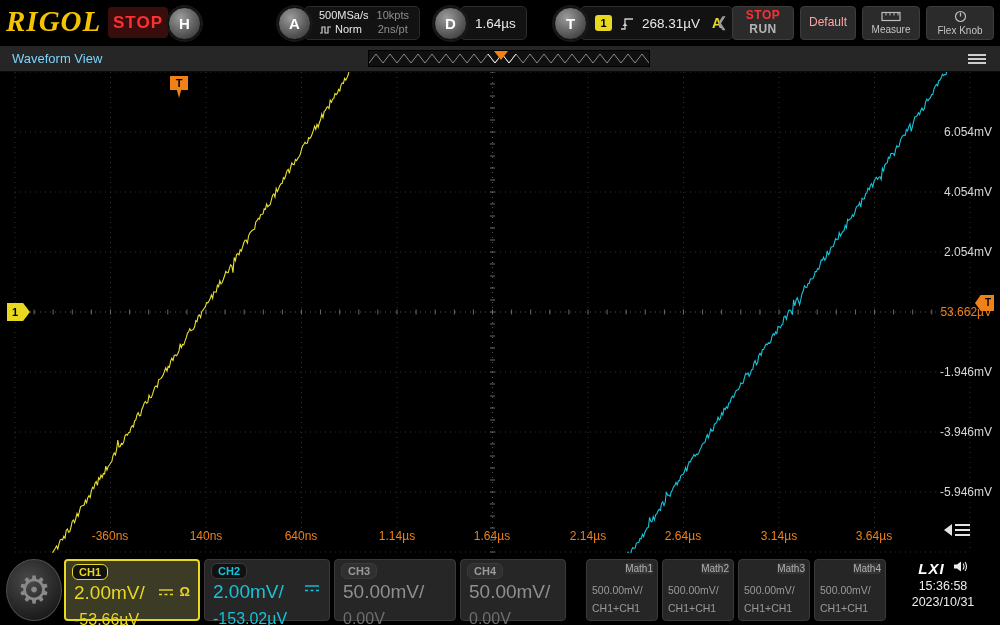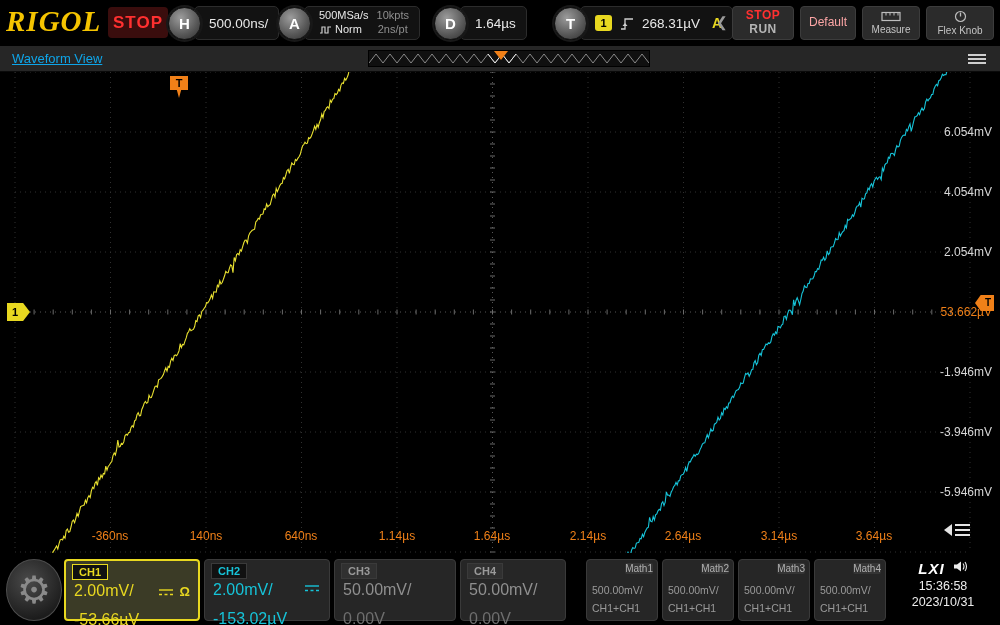"500.00ns/" div.vbox { html: <div> <span>500.00ns/</span> </div> -> none }
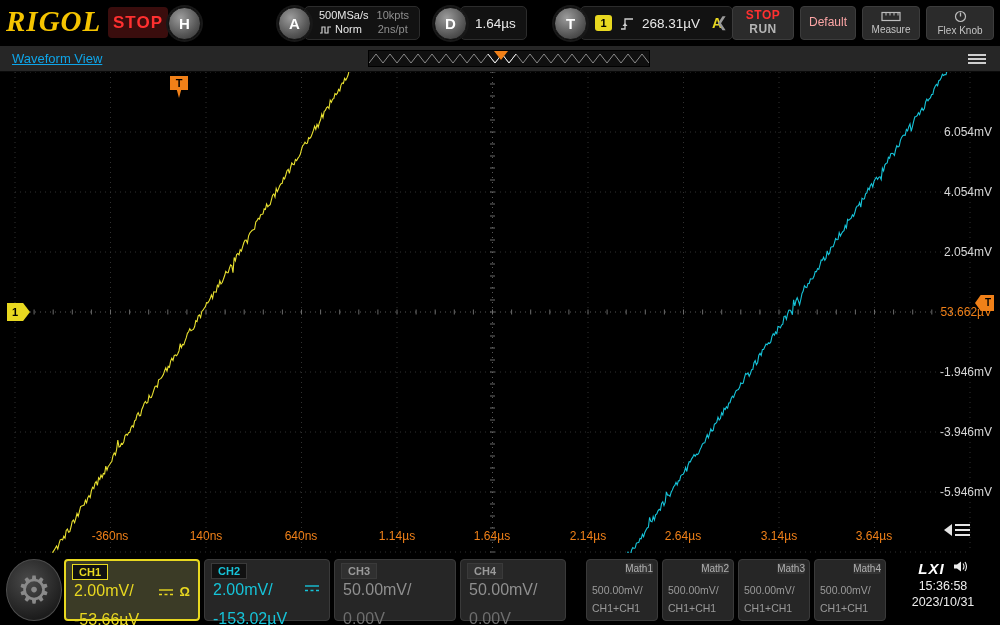"Waveform View" .view-title { color: #0ea5e9 -> #7dd3fc; text-decoration: underline -> none }
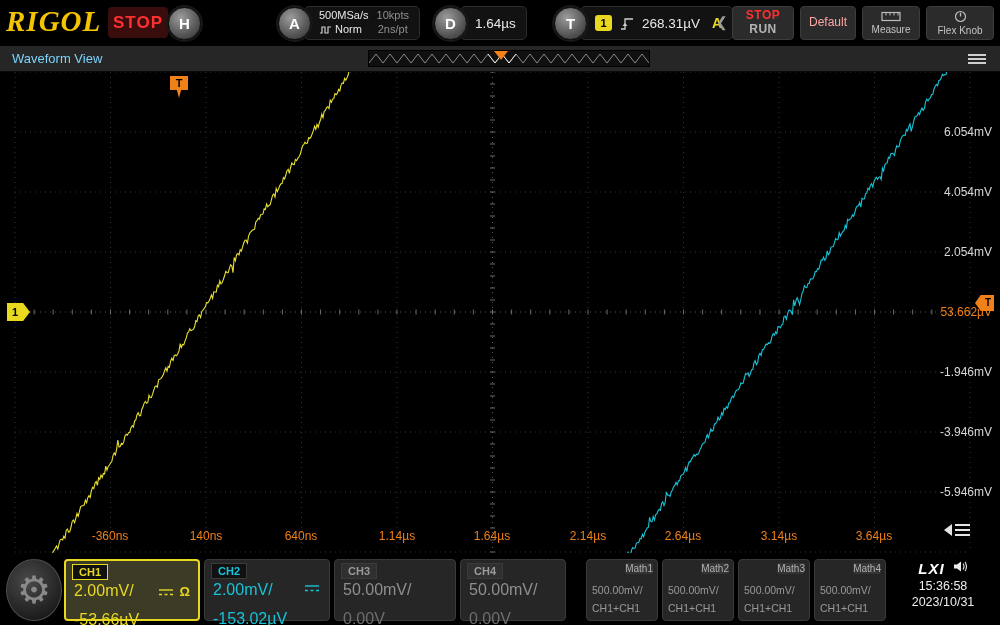"CH1" .ch-head { border-radius: 0 -> 6px }
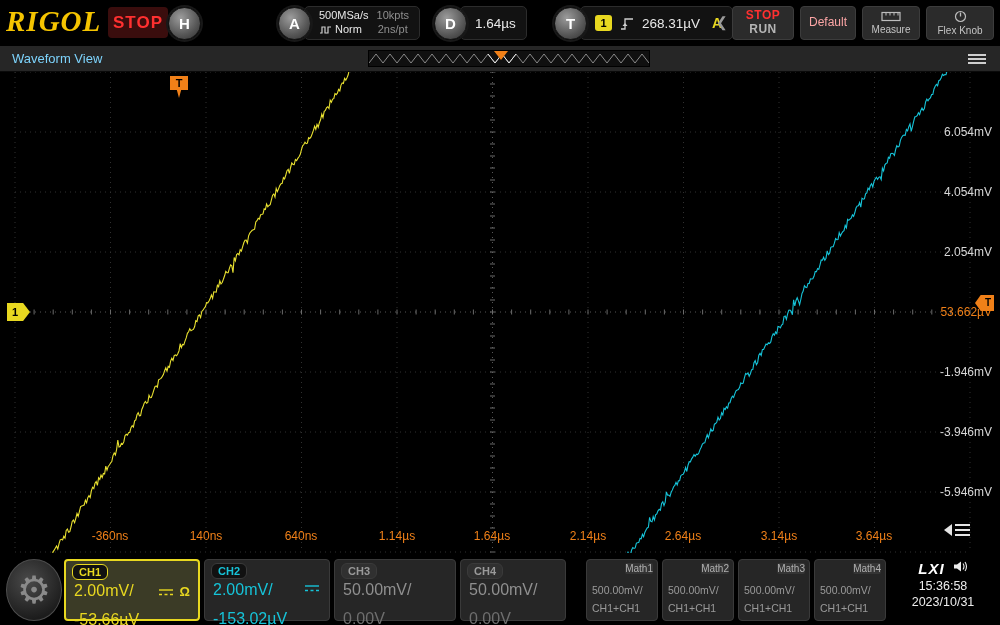"2.00mV/" .ch-scale { font-size: 16px -> 19px }
